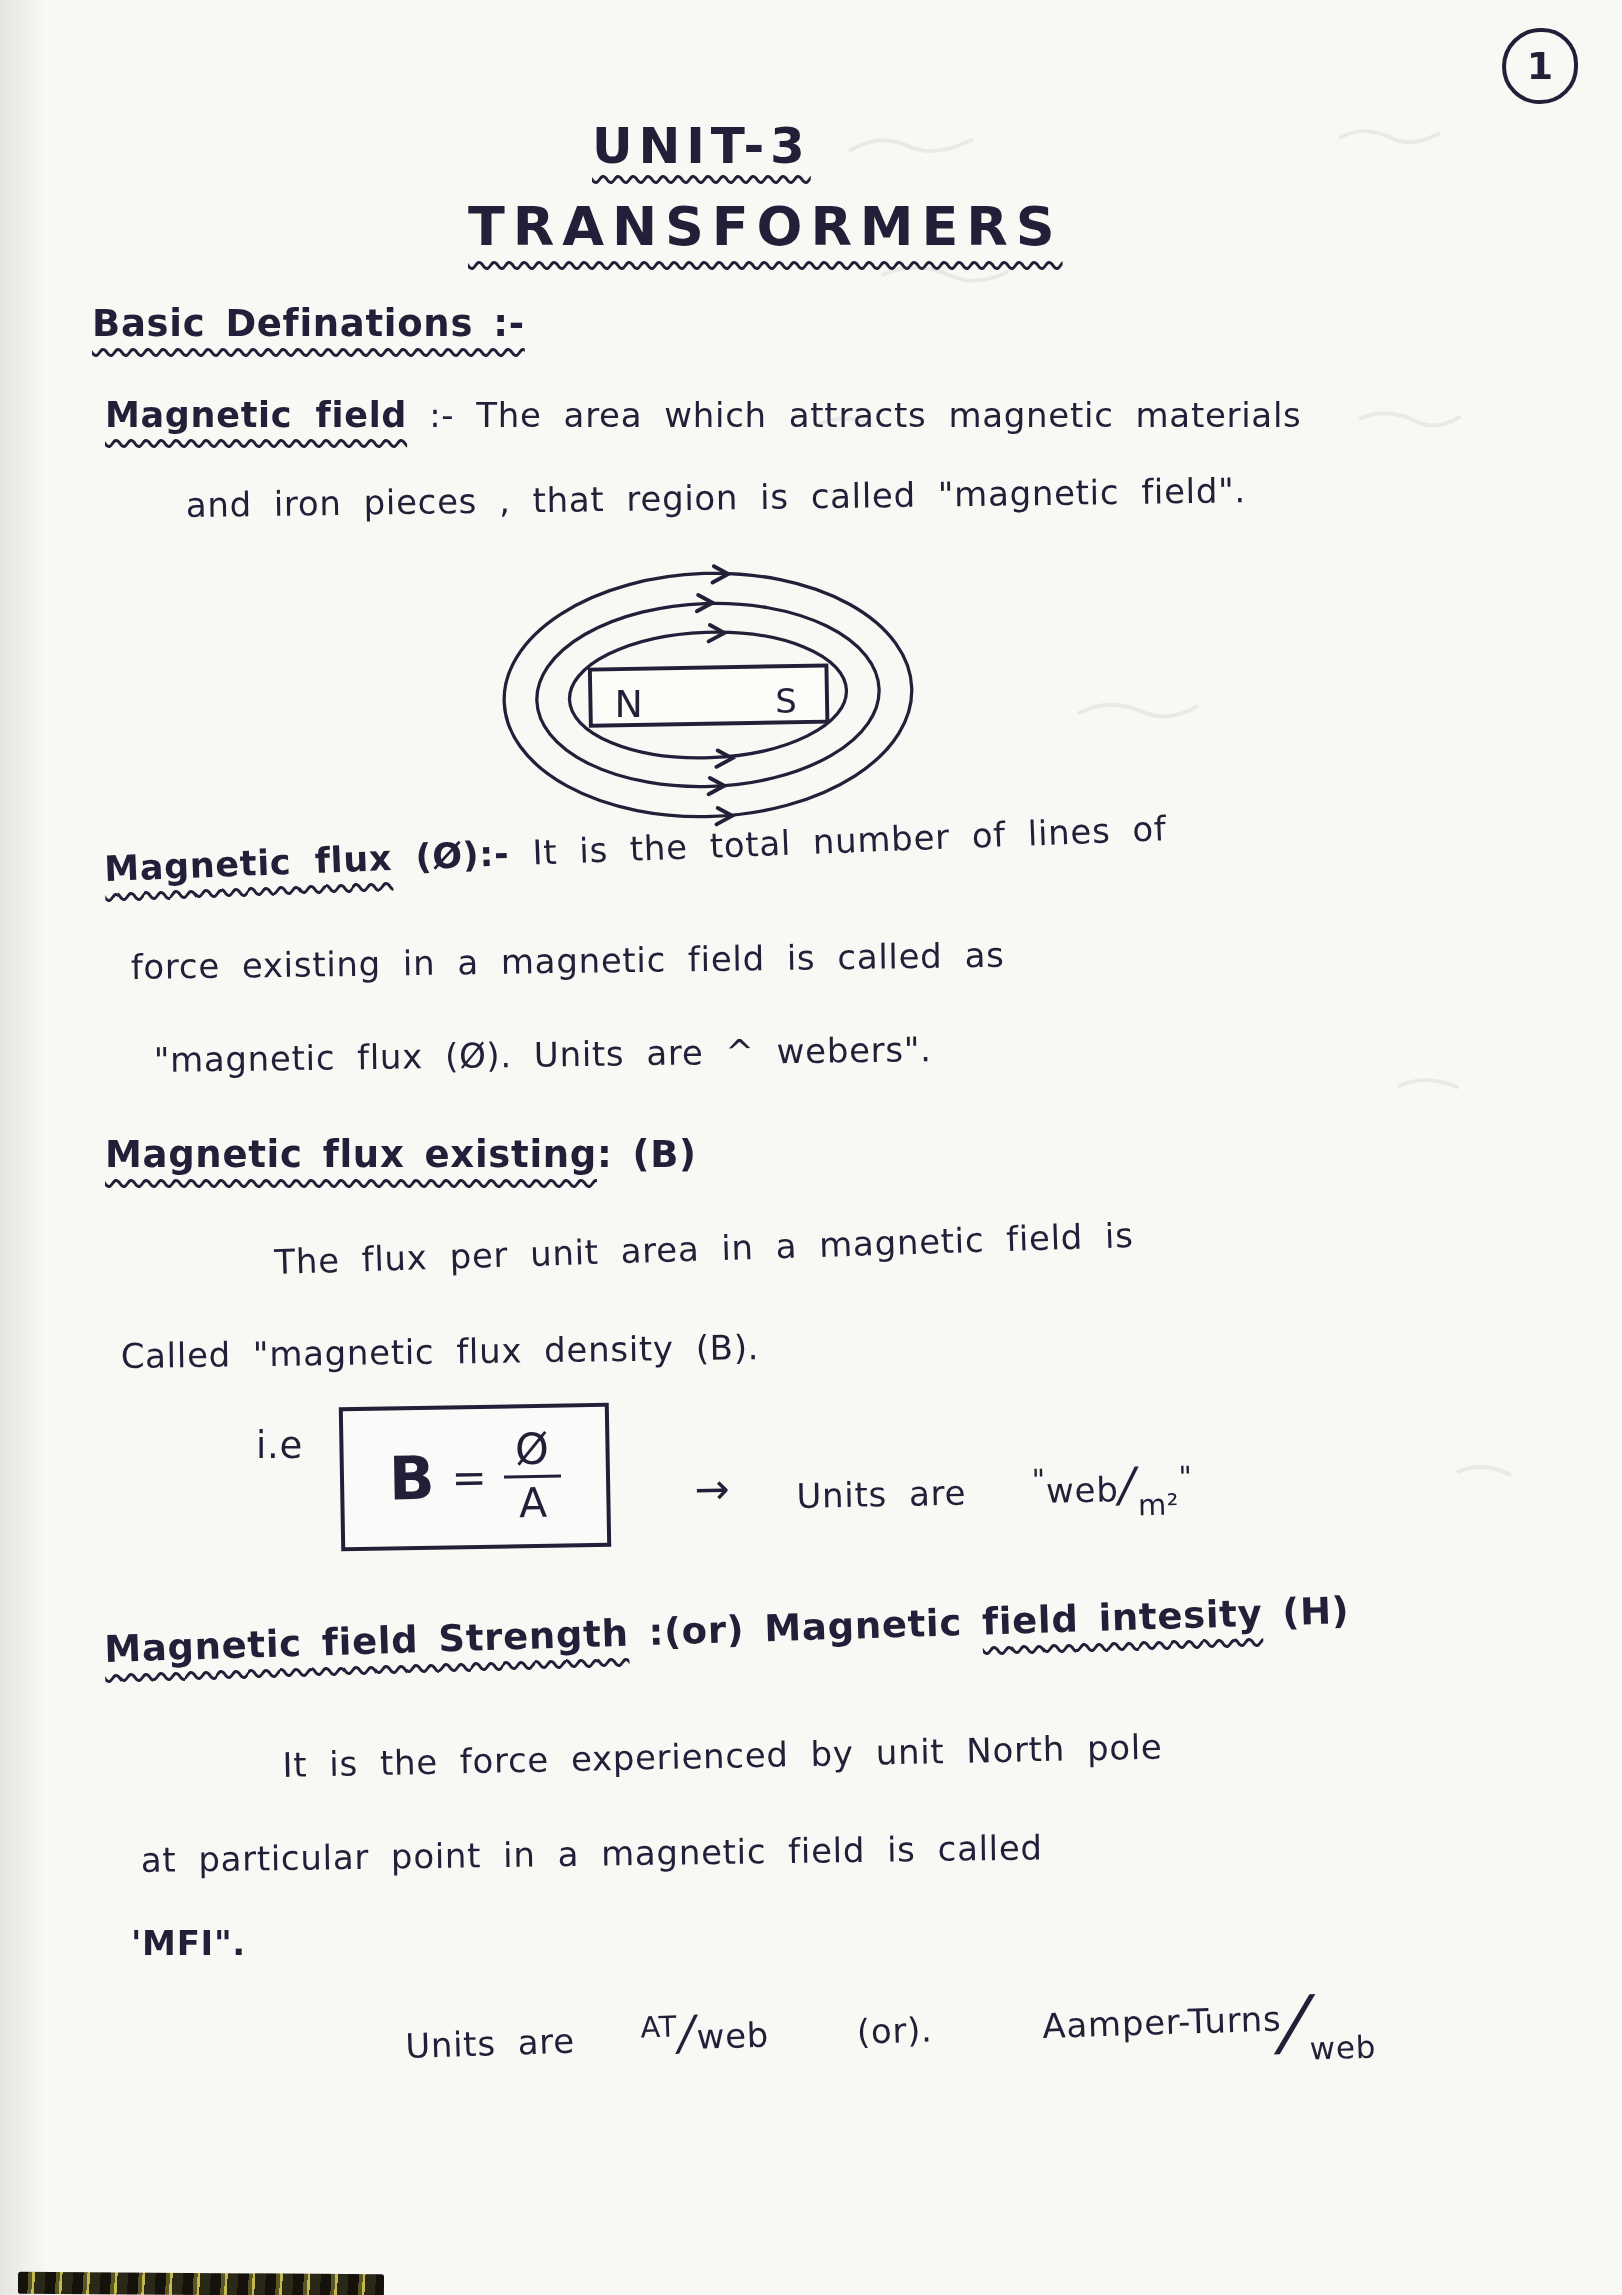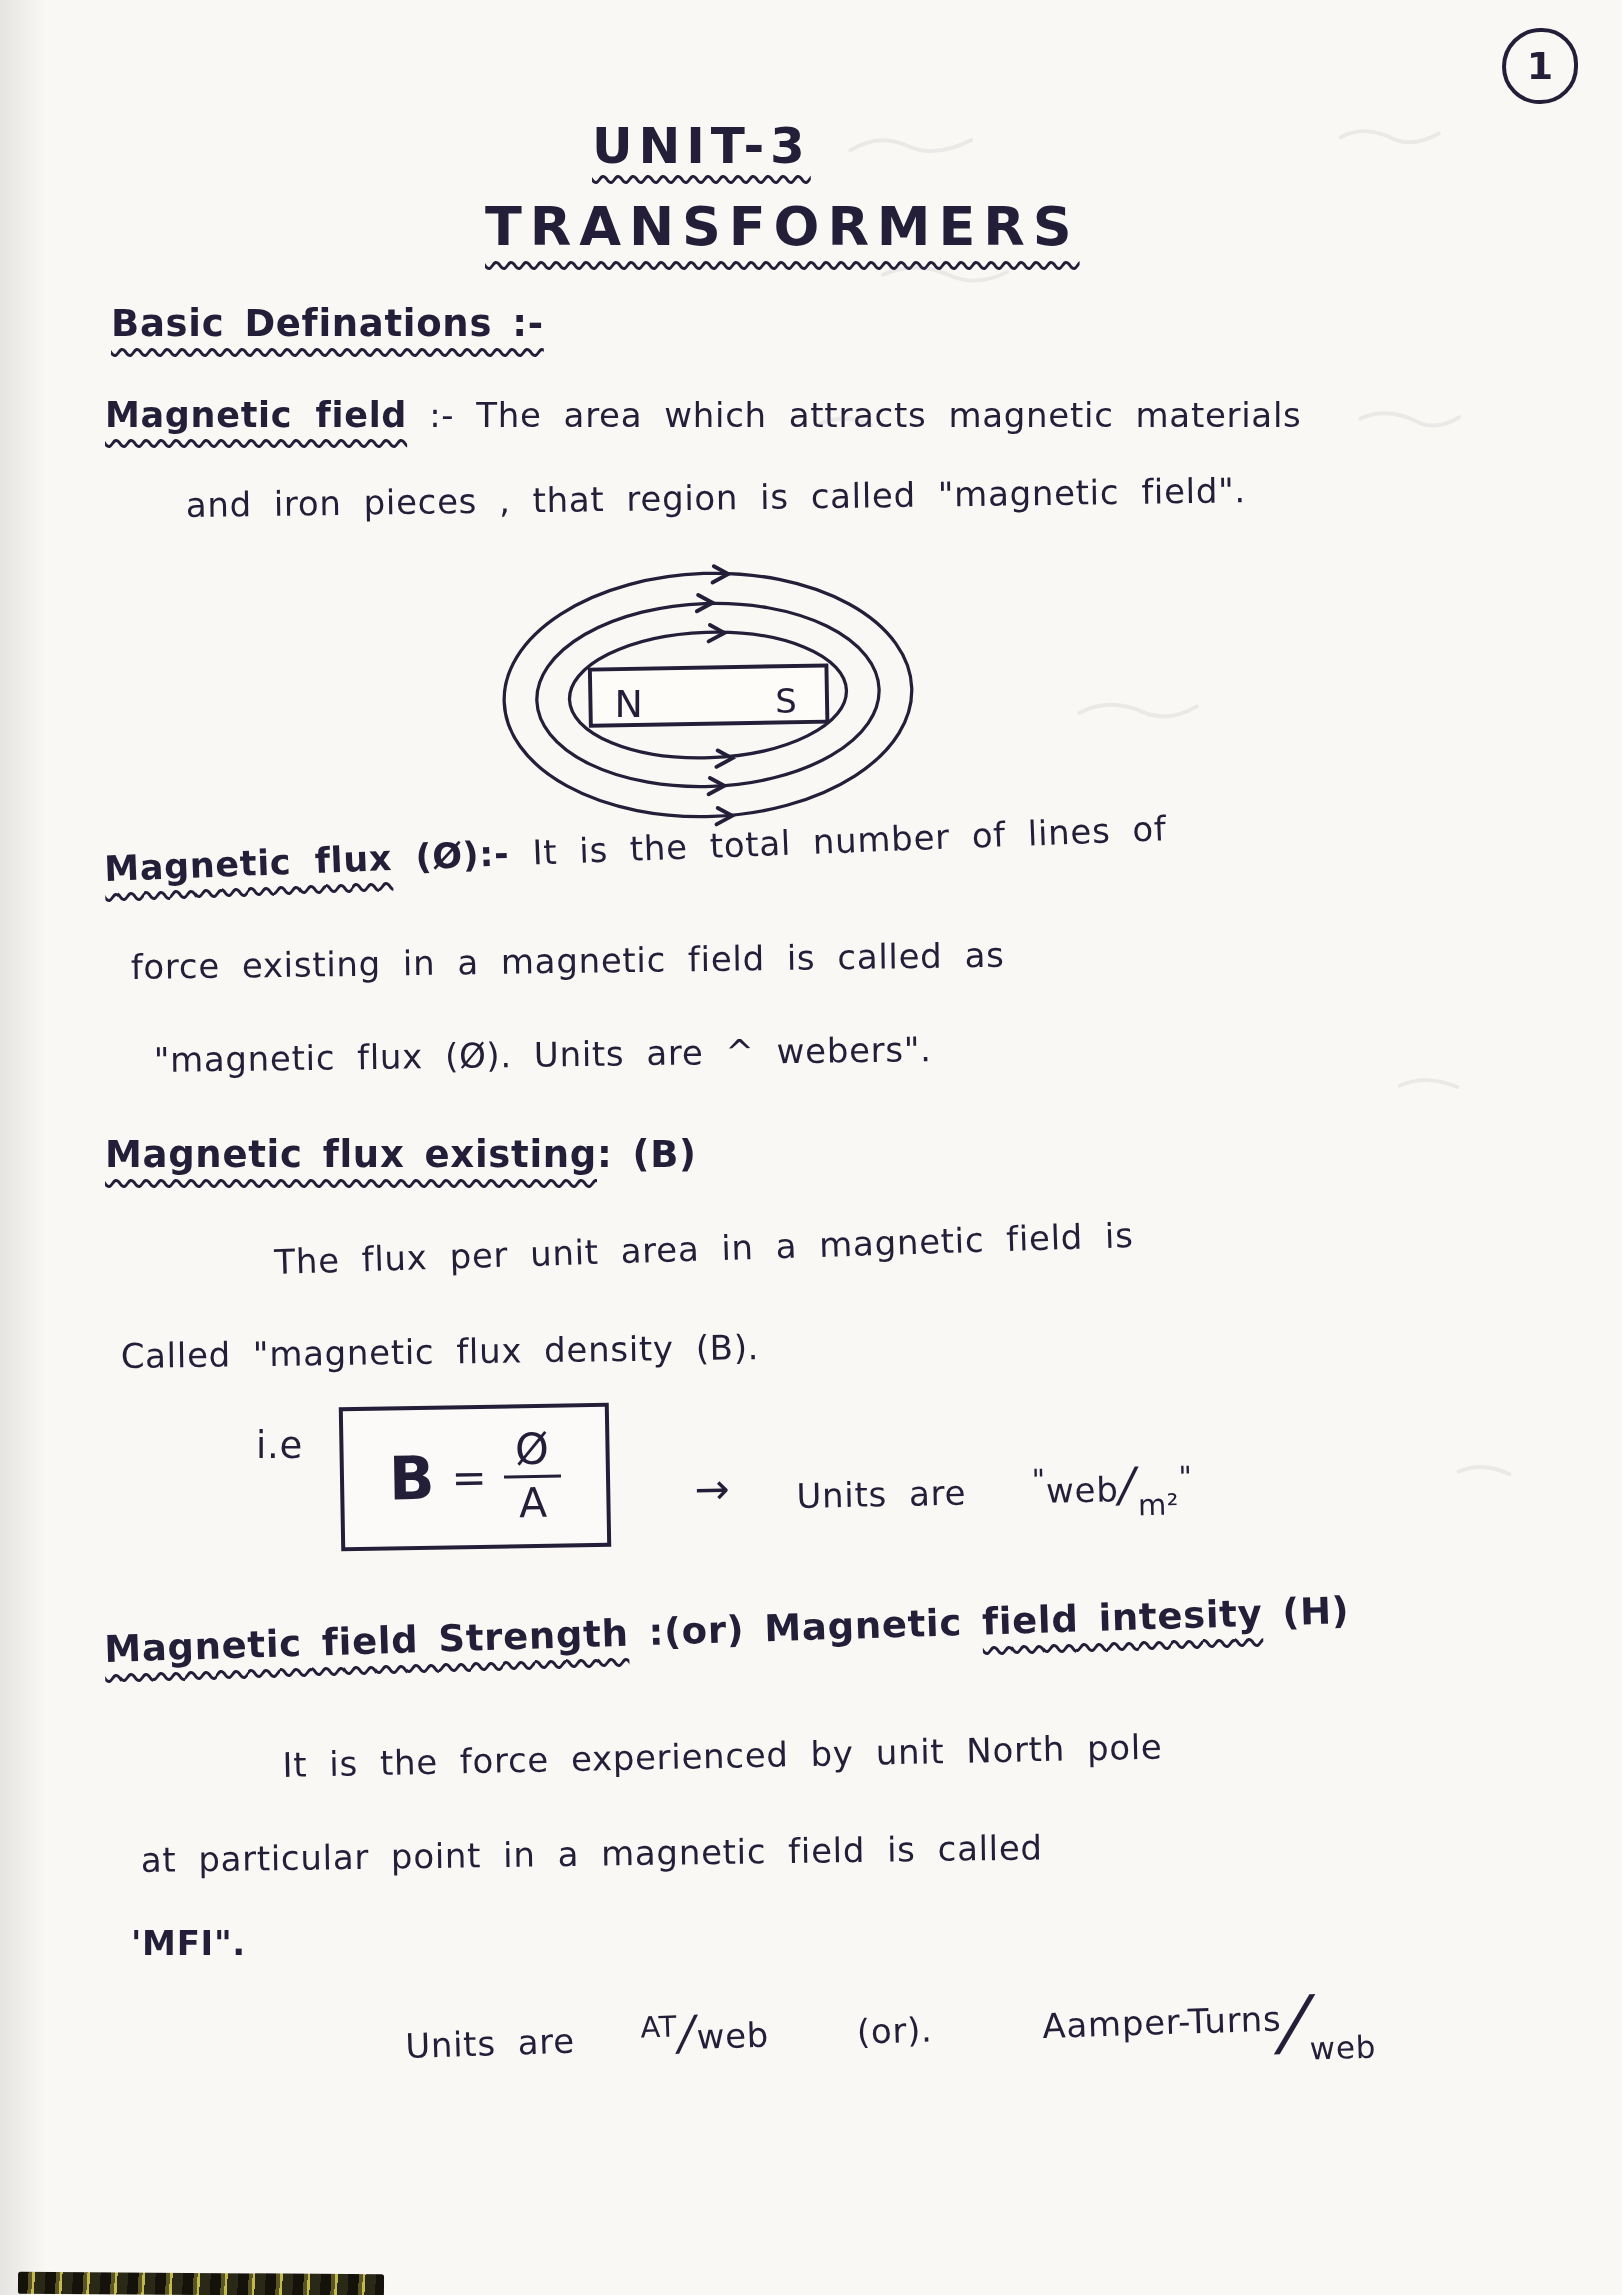"TRANSFORMERS" div.line { left: 485px -> 468px }
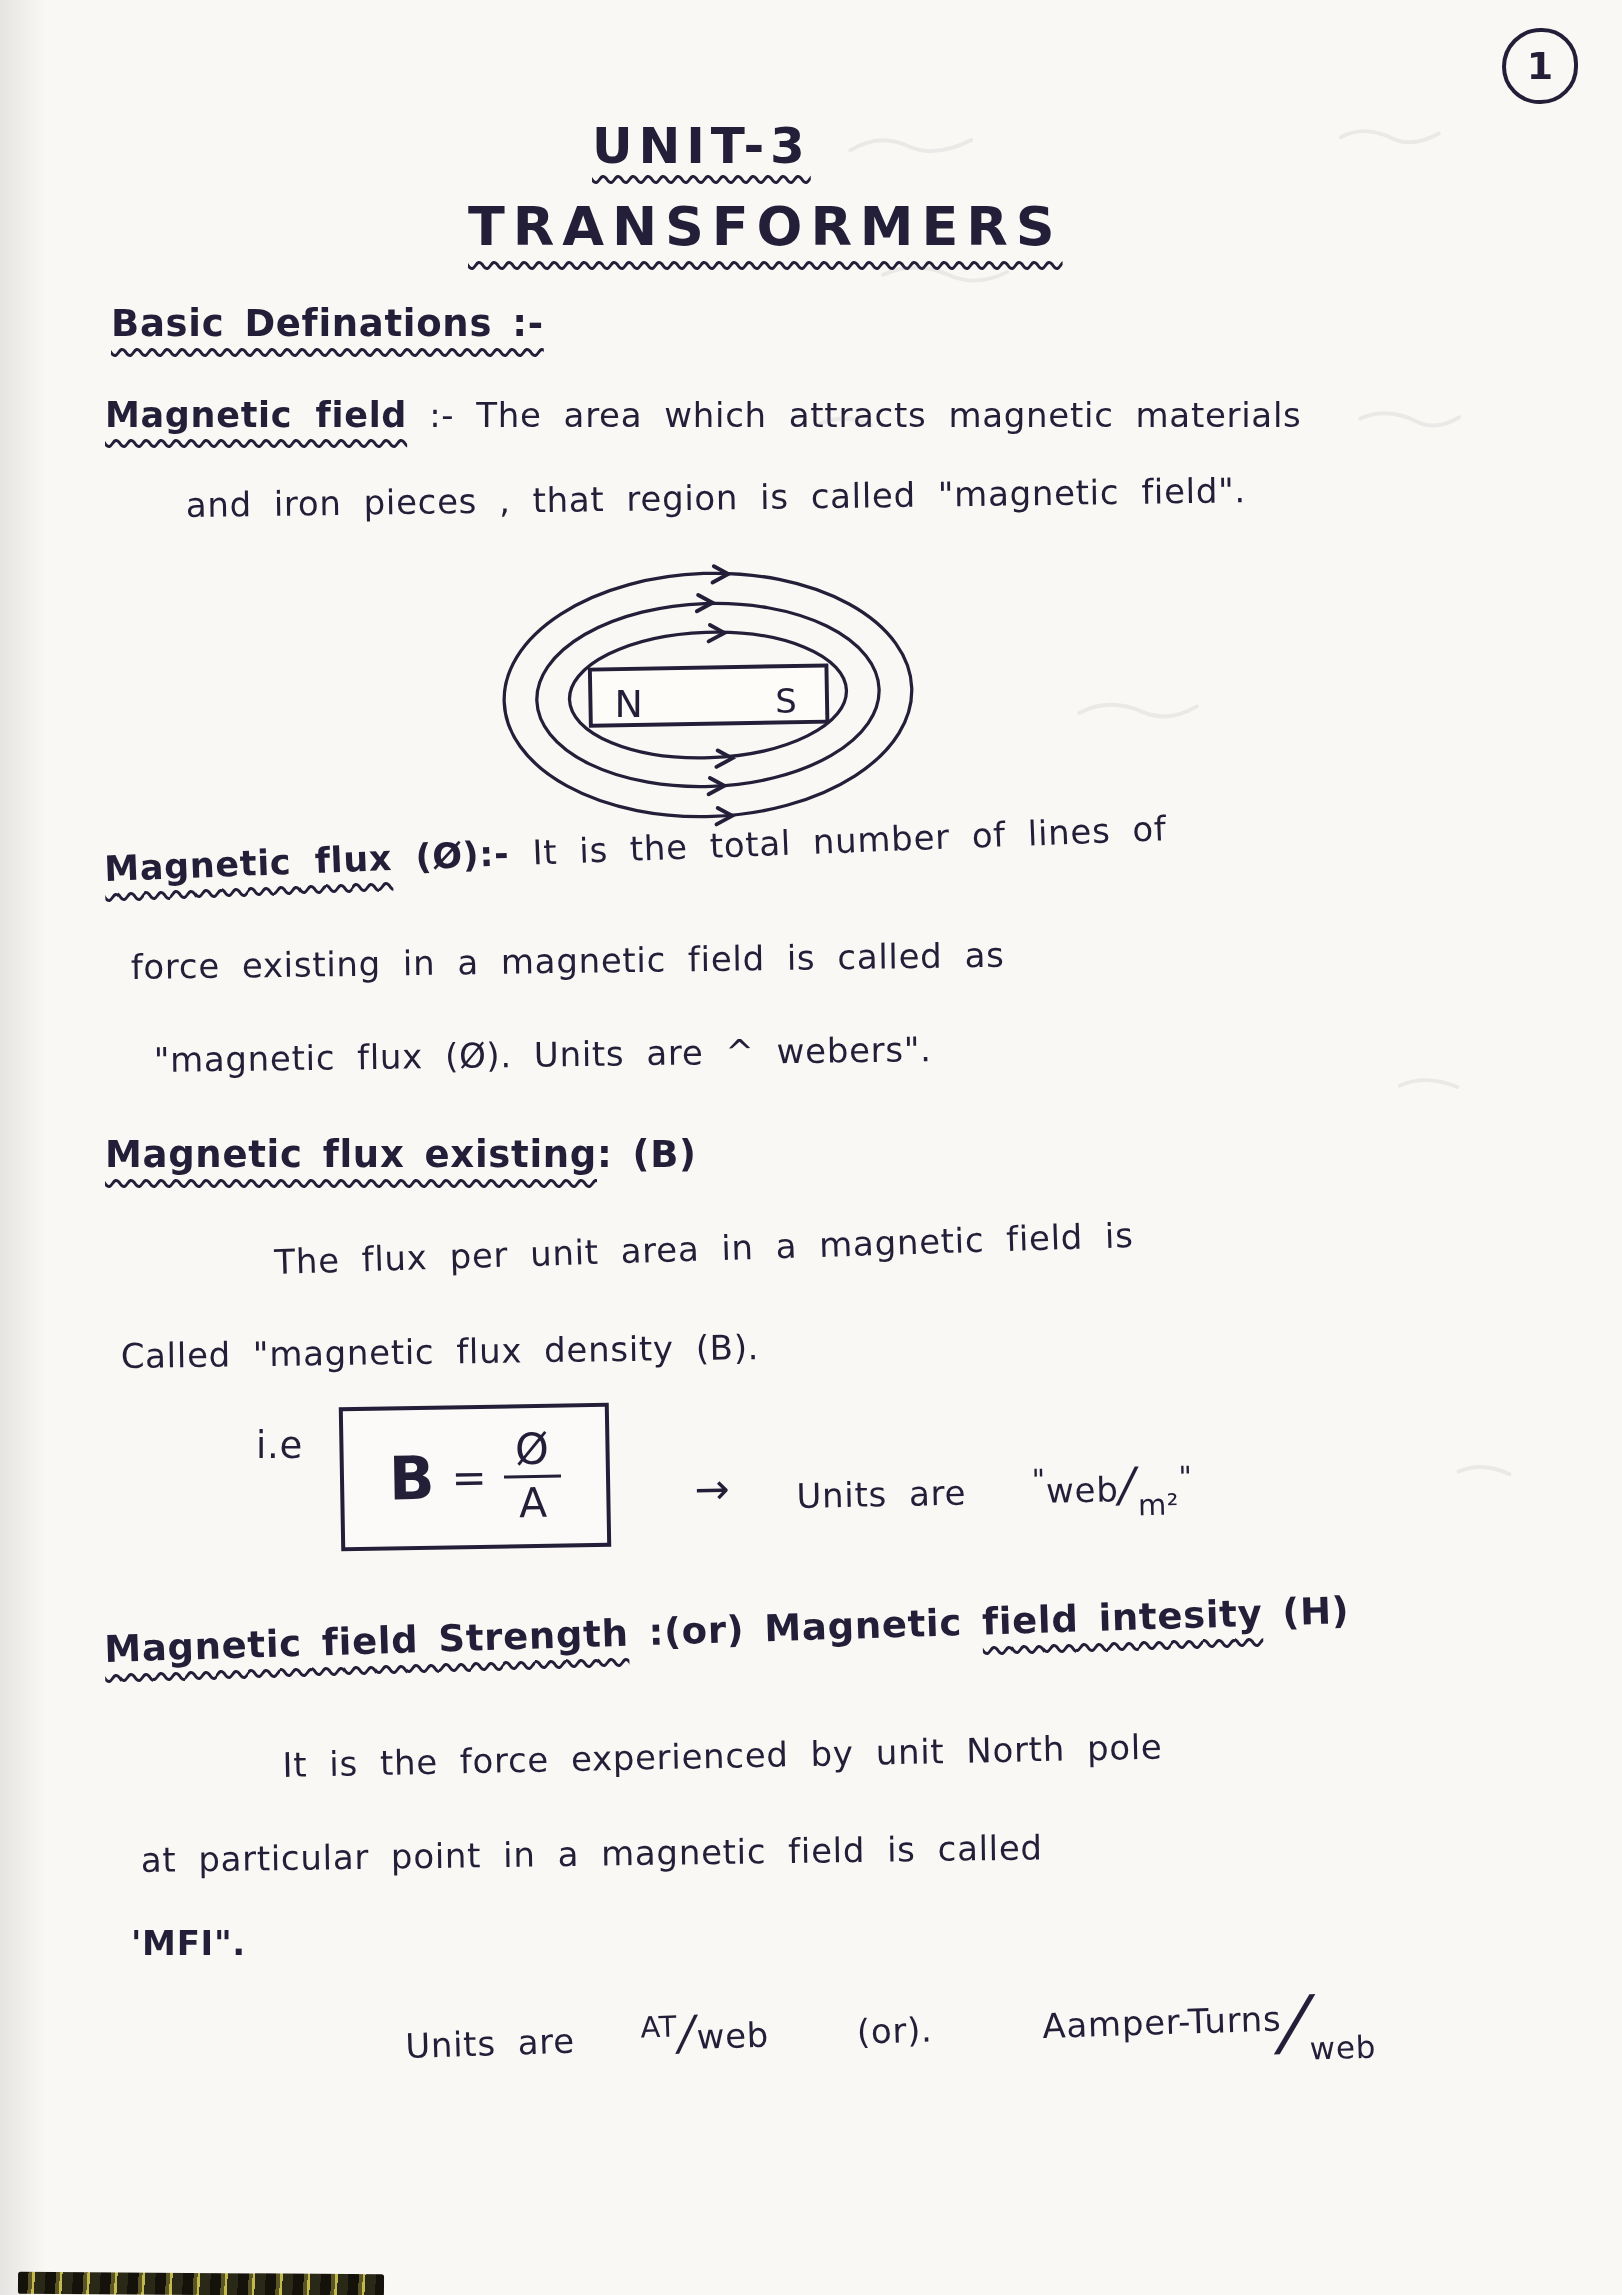"Basic Definations :-" div.line { left: 111px -> 92px }
